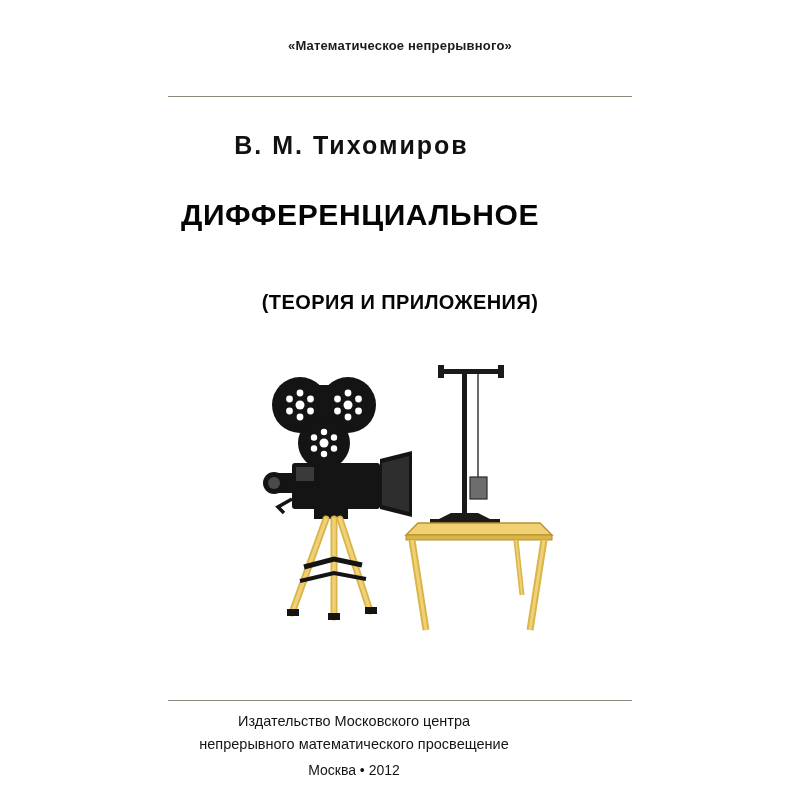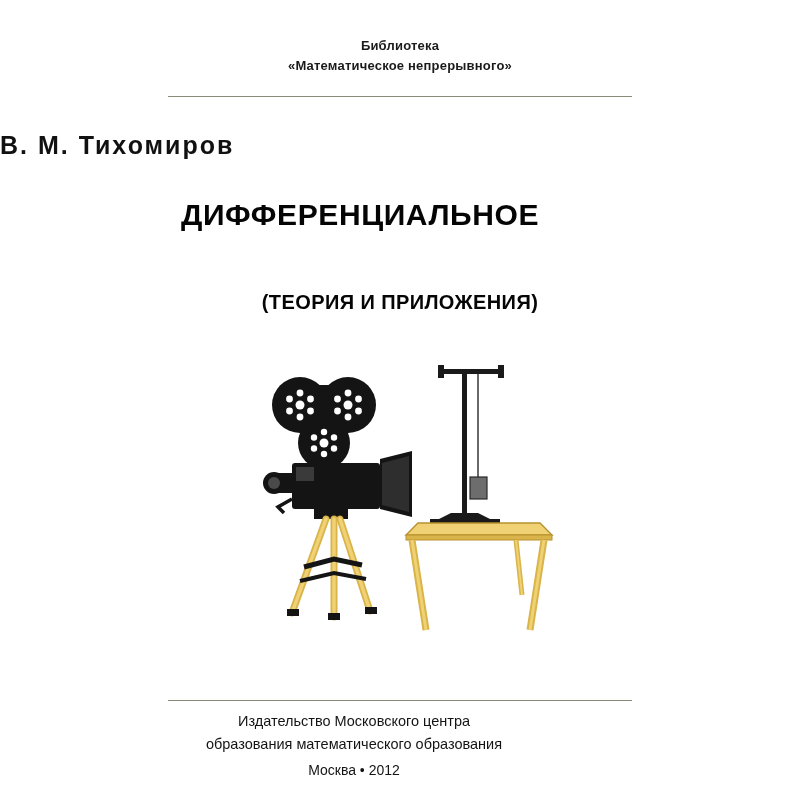"Библиотека" div { html: <div>Библиотека</div> -> none }
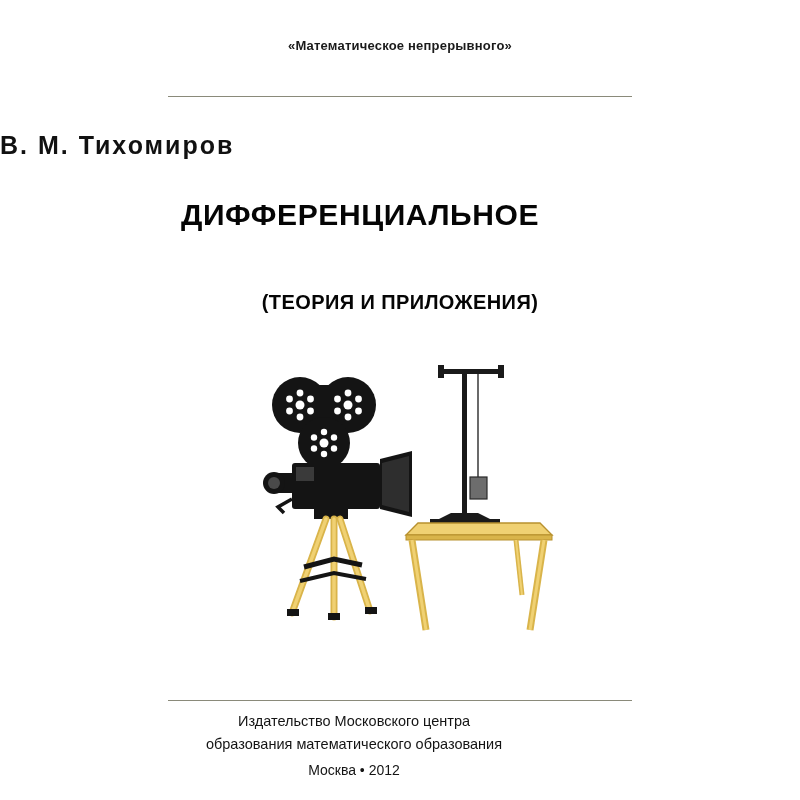"В. М. Тихомиров" .author { text-align: none -> center }
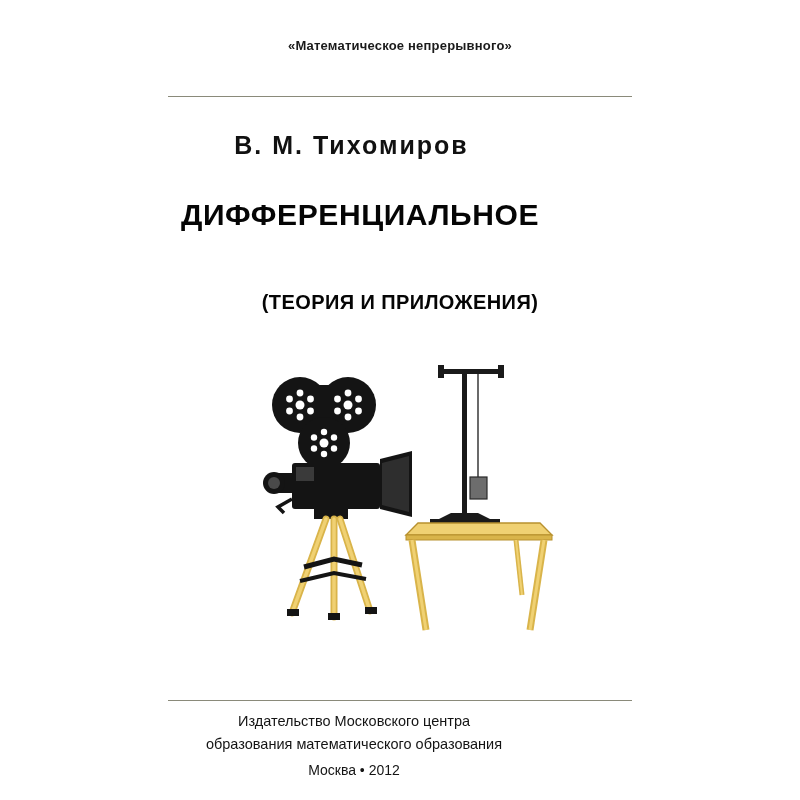"образования математического образования" div { text: образования математического образования -> непрерывного математического просвещение }
